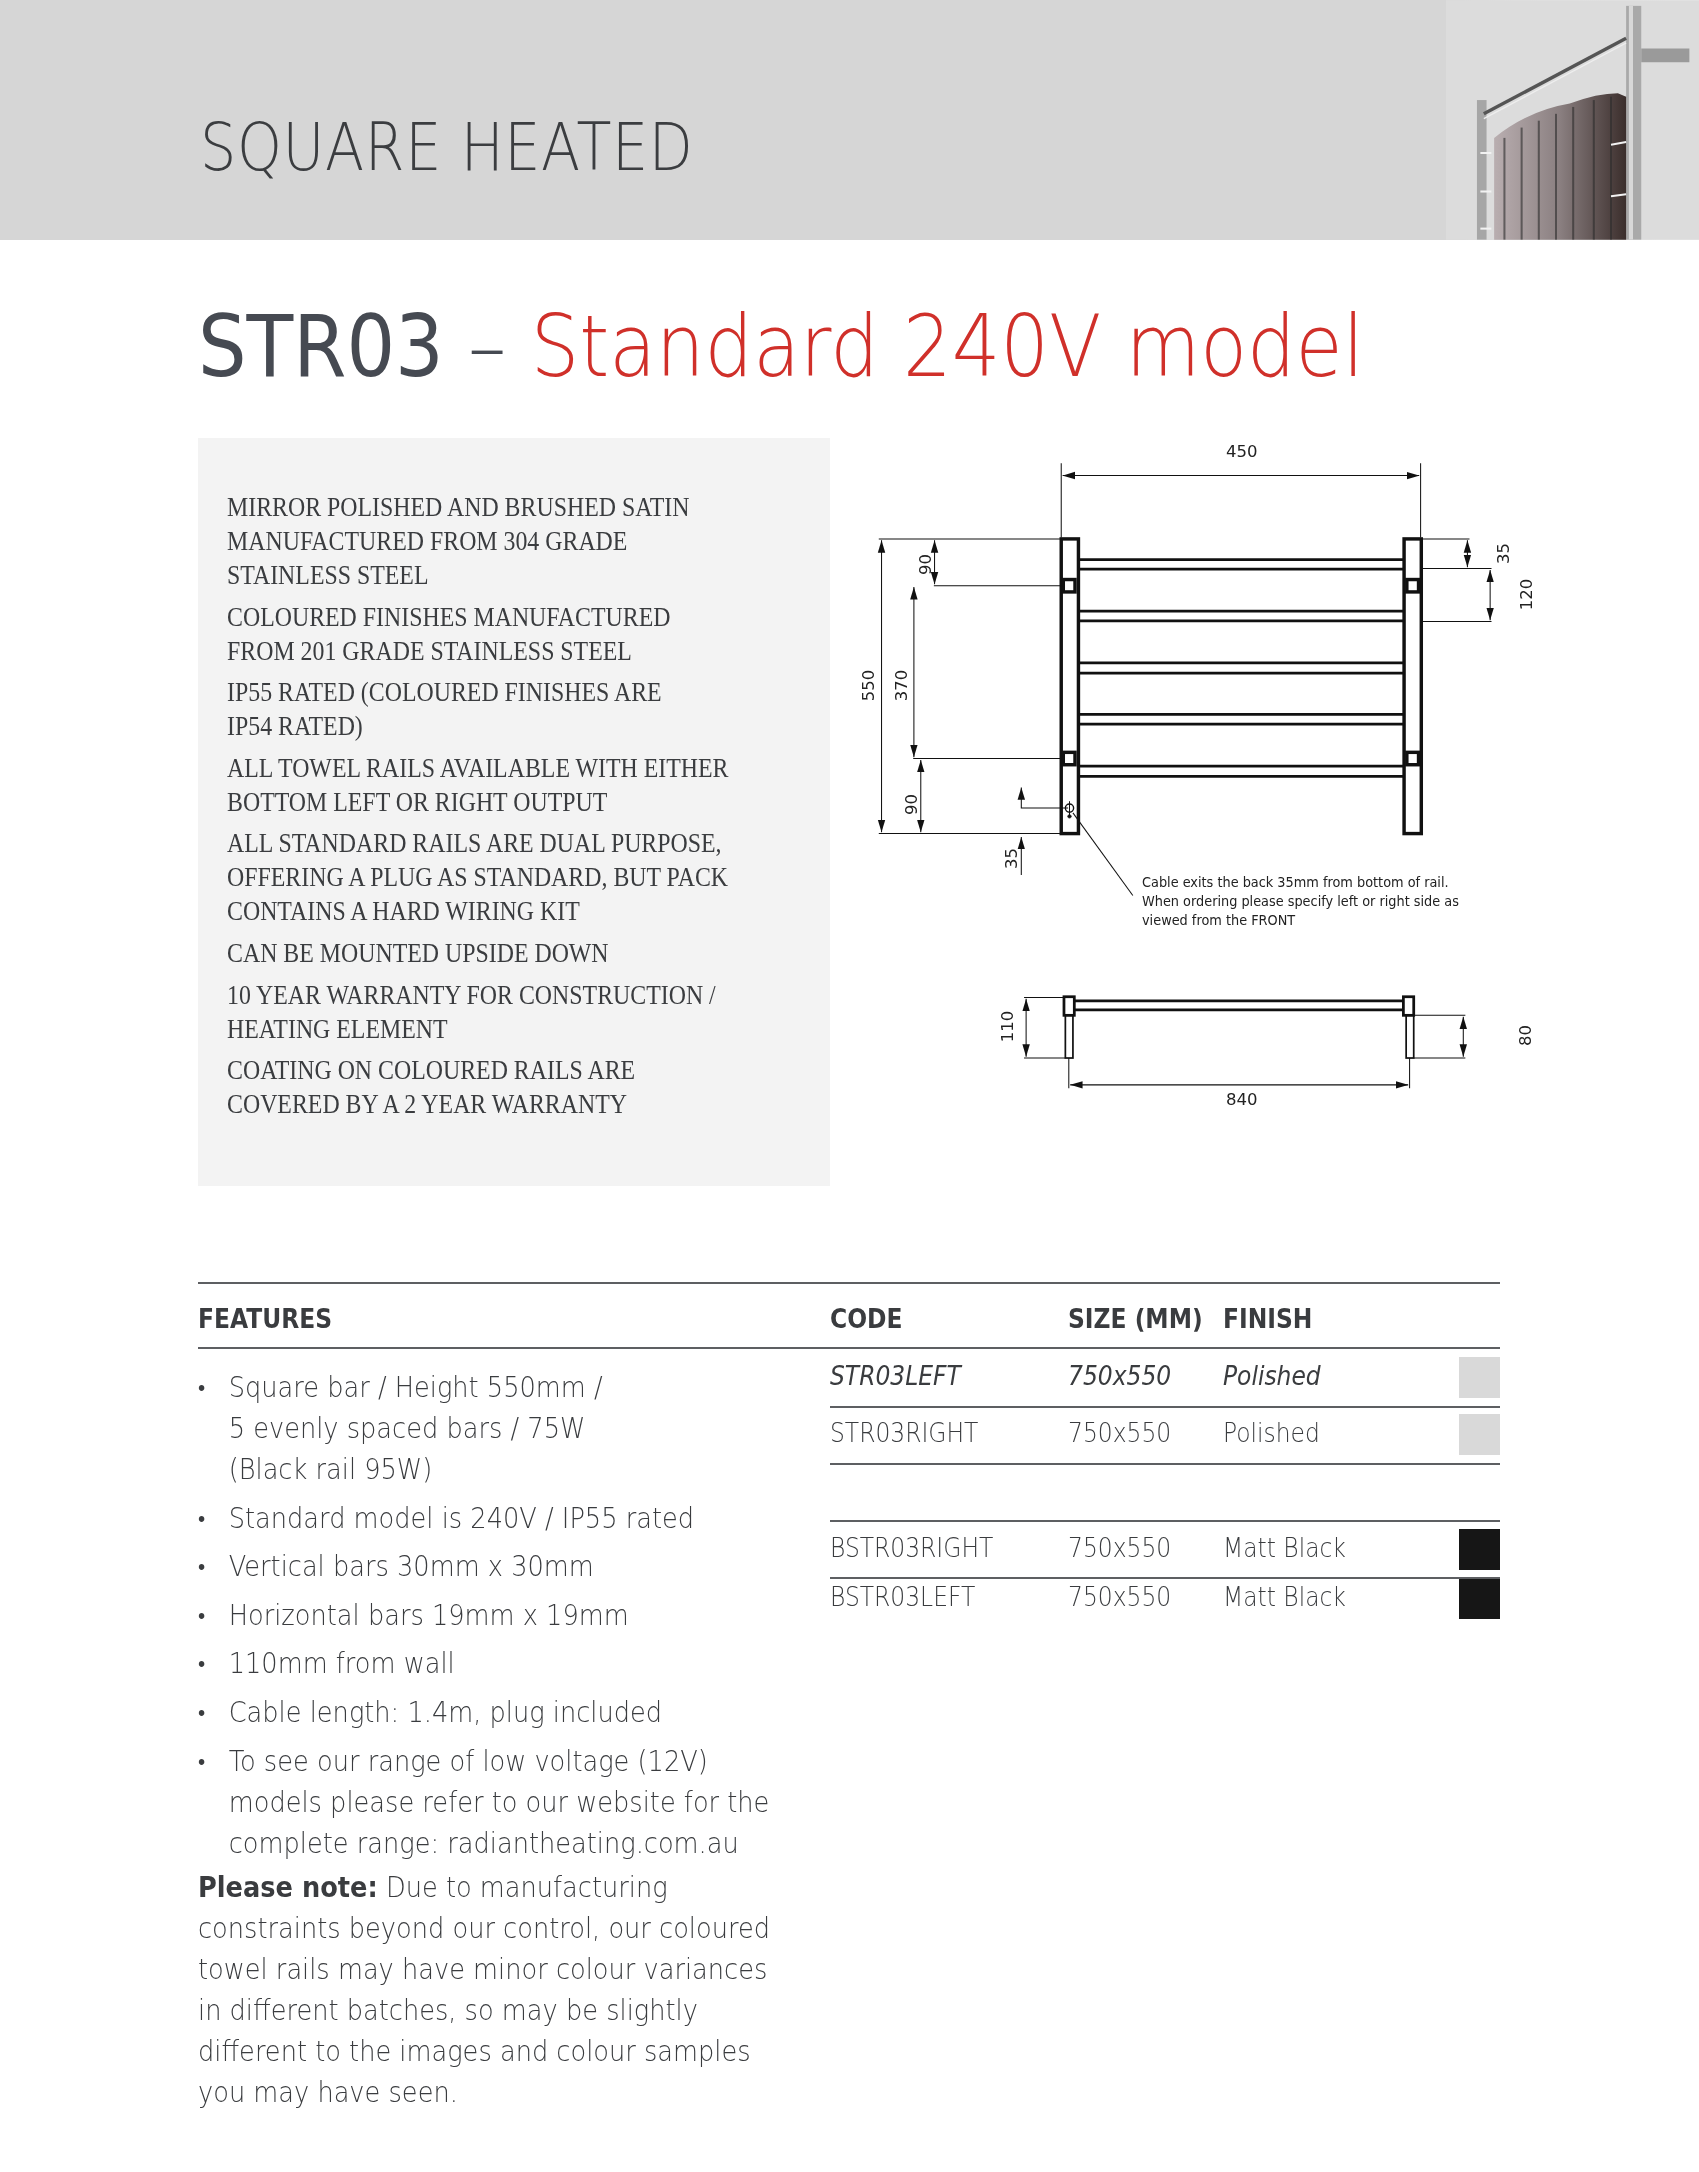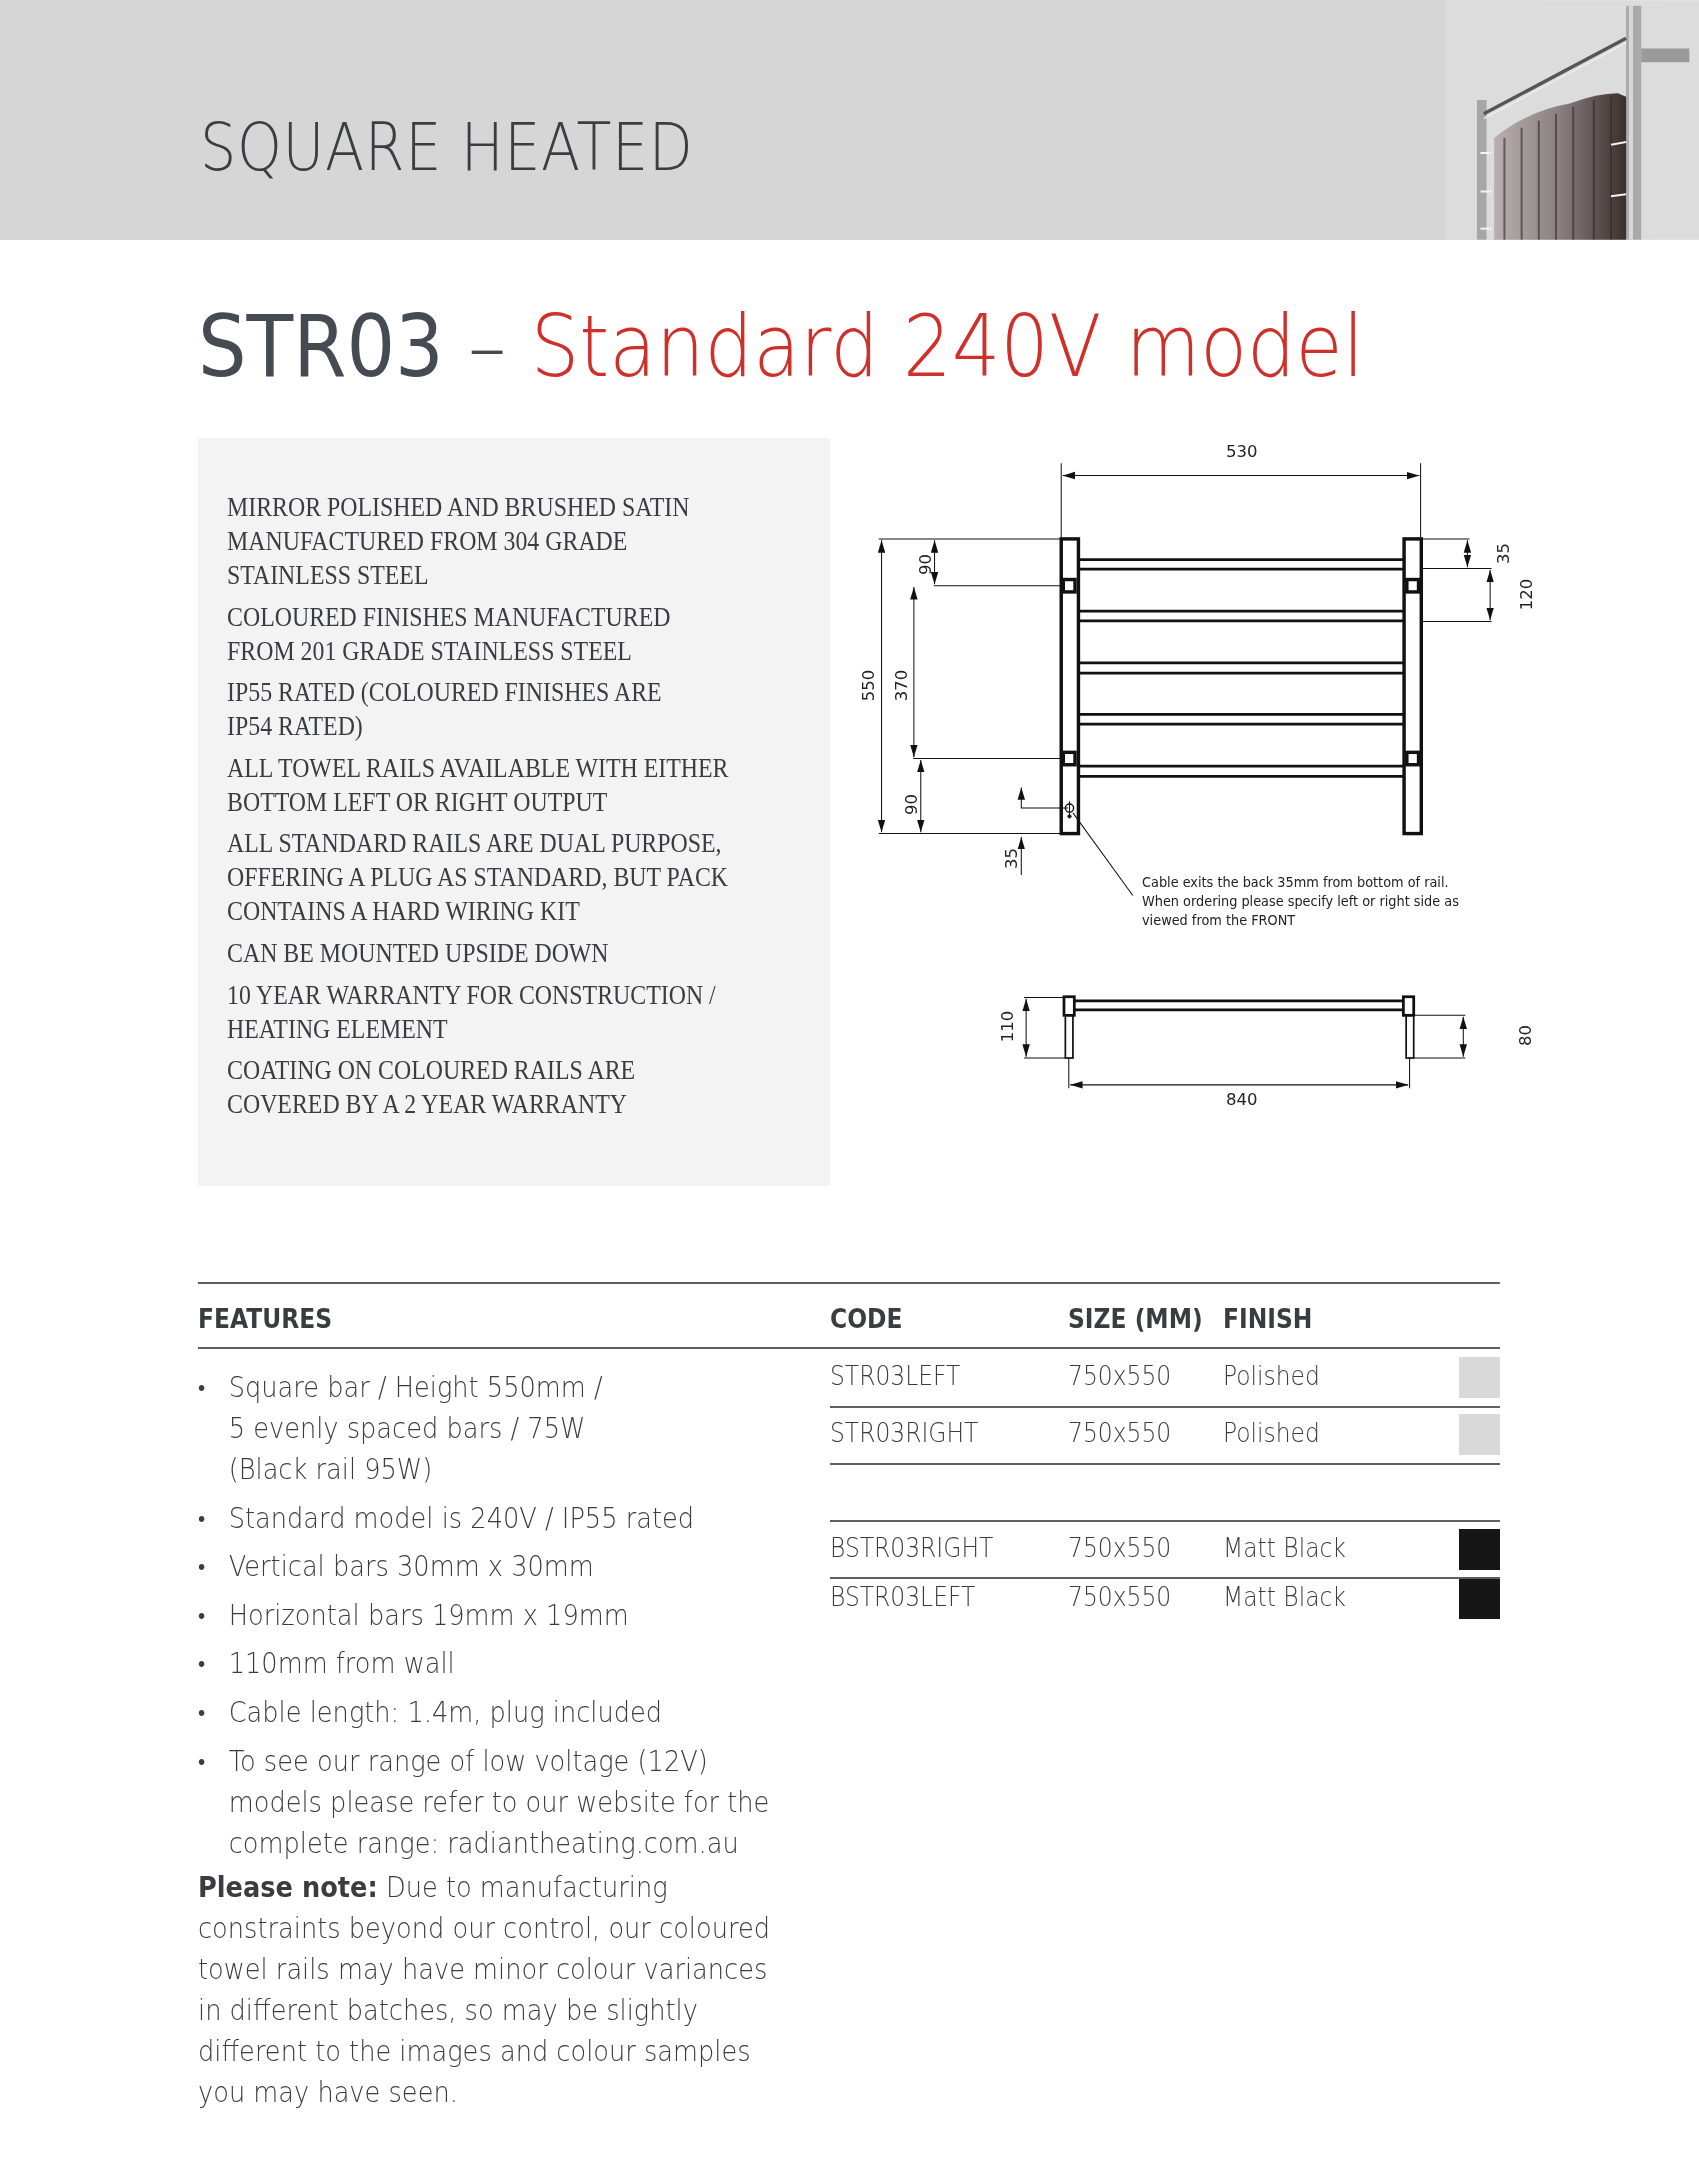"530" span.dim-label { text: 530 -> 450 }
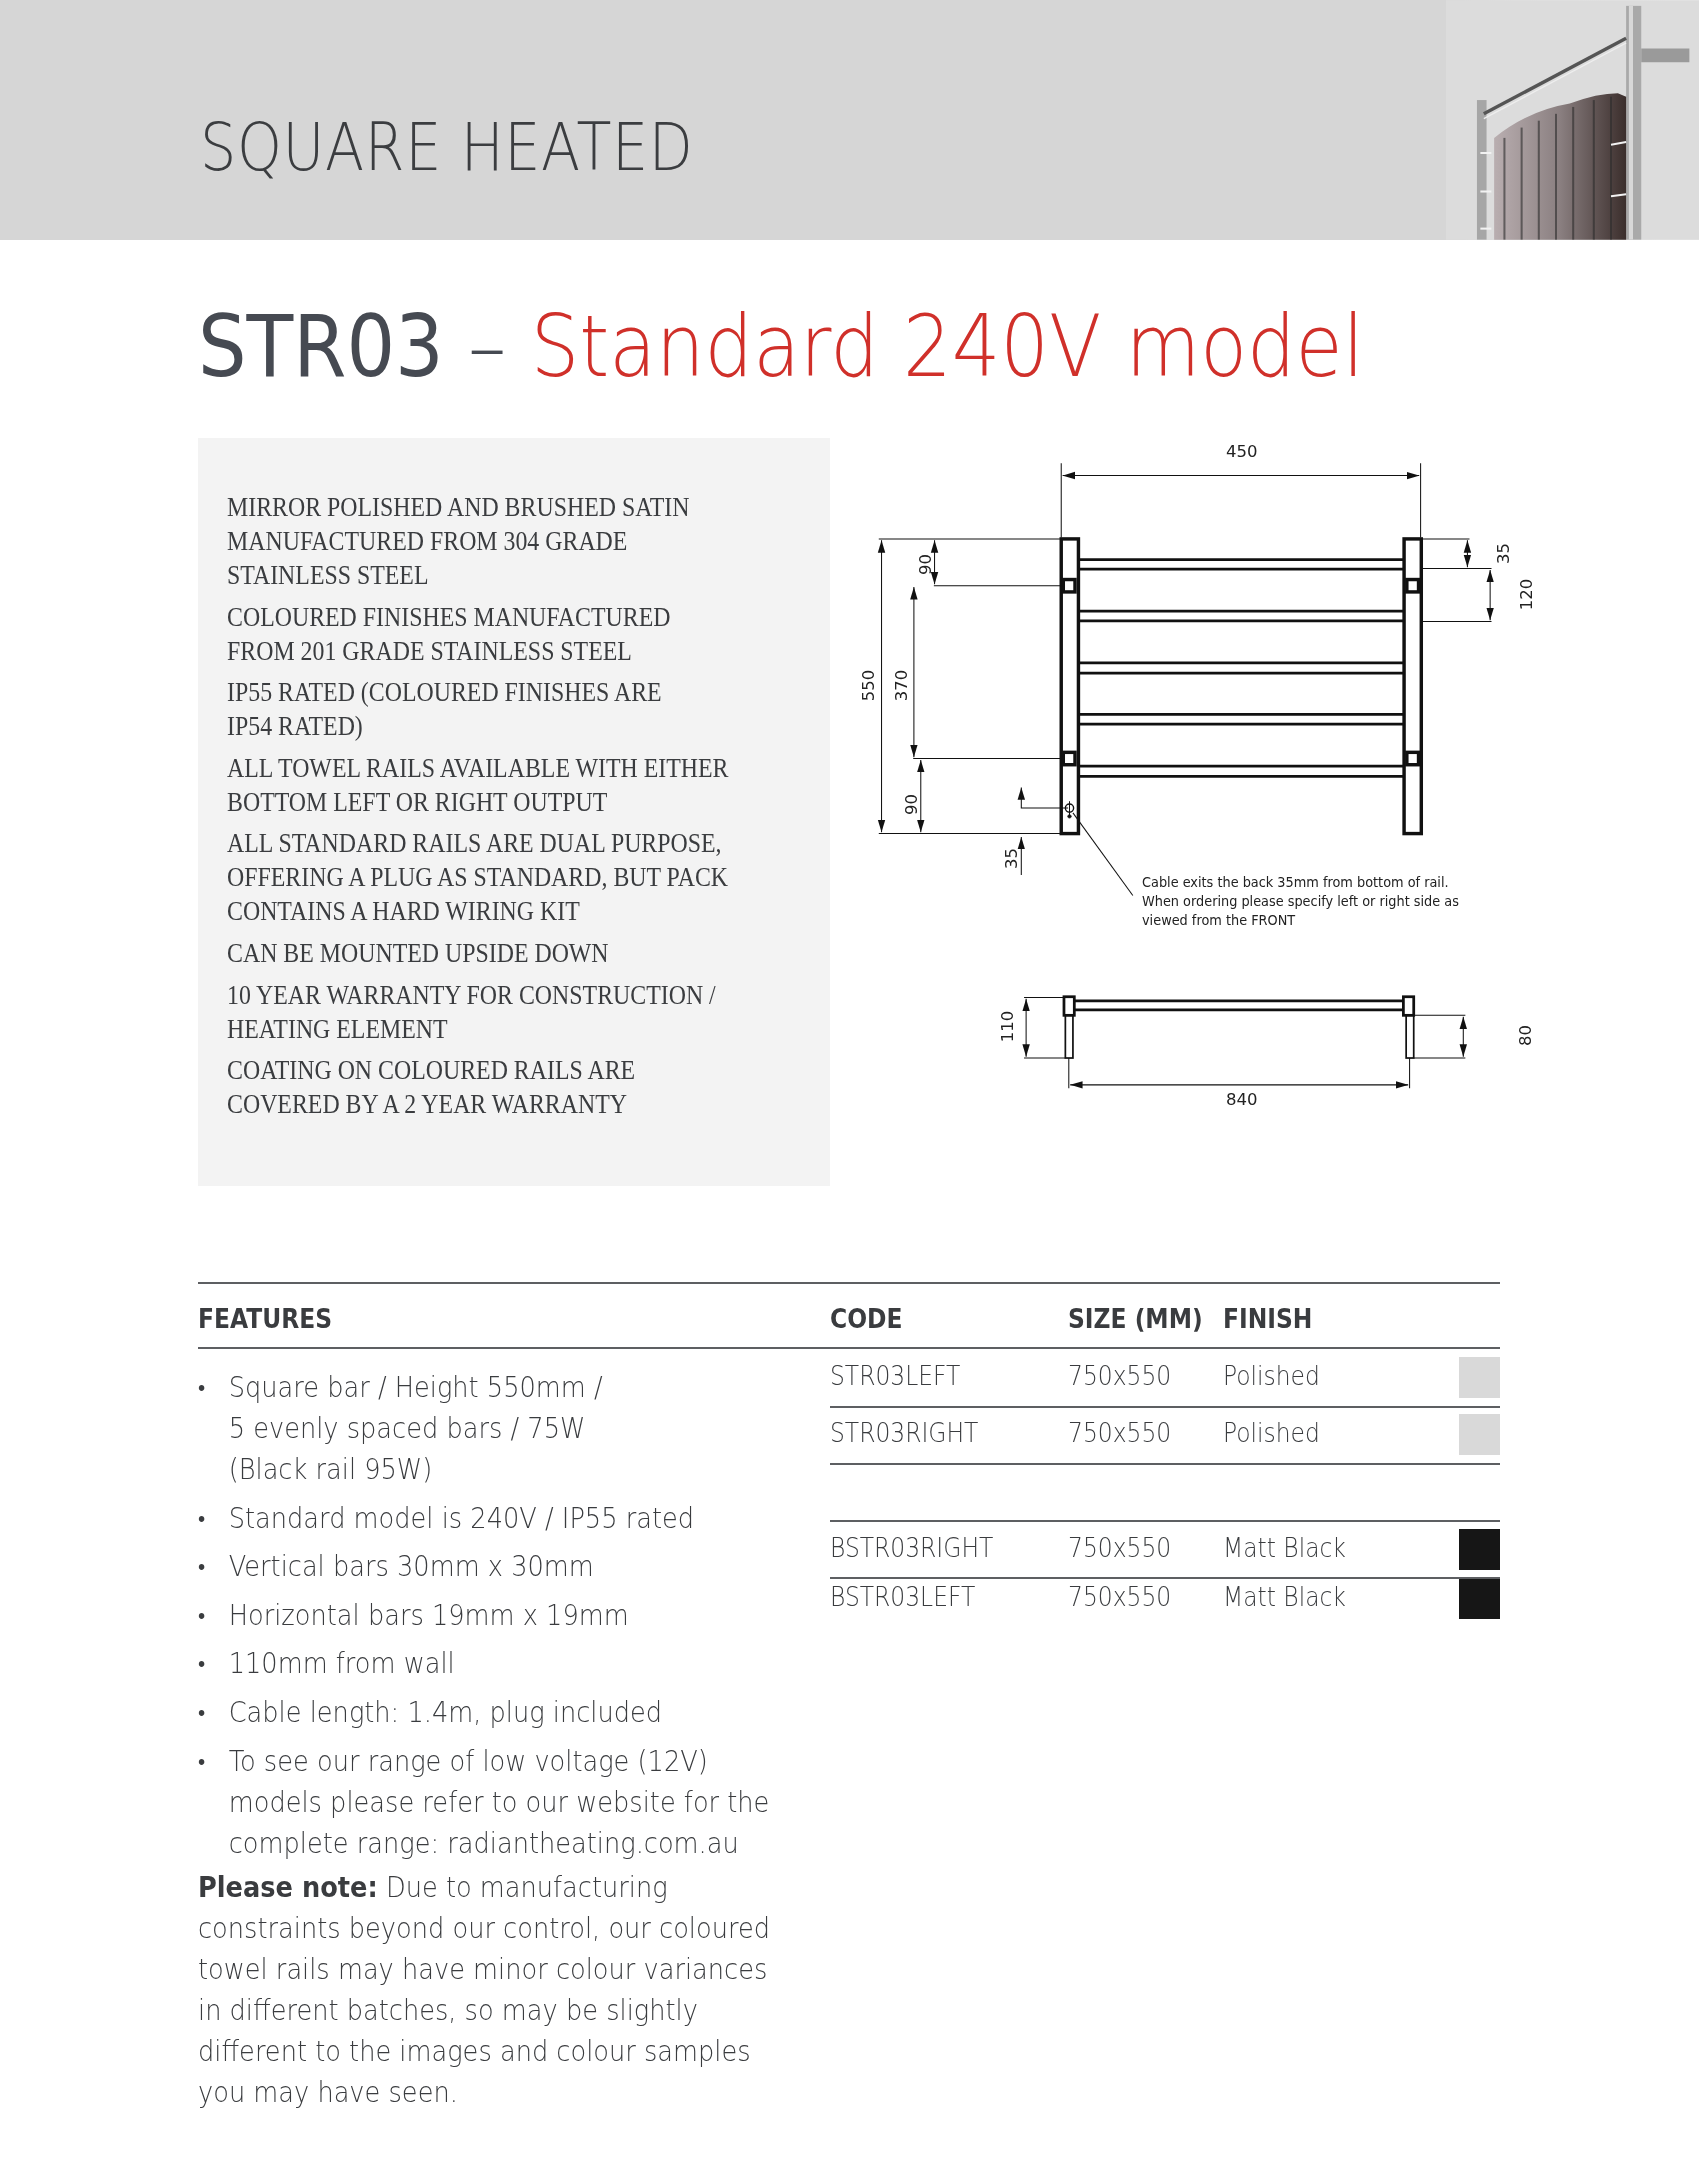"STR03LEFT" div.spec-row { font-style: none -> italic }
